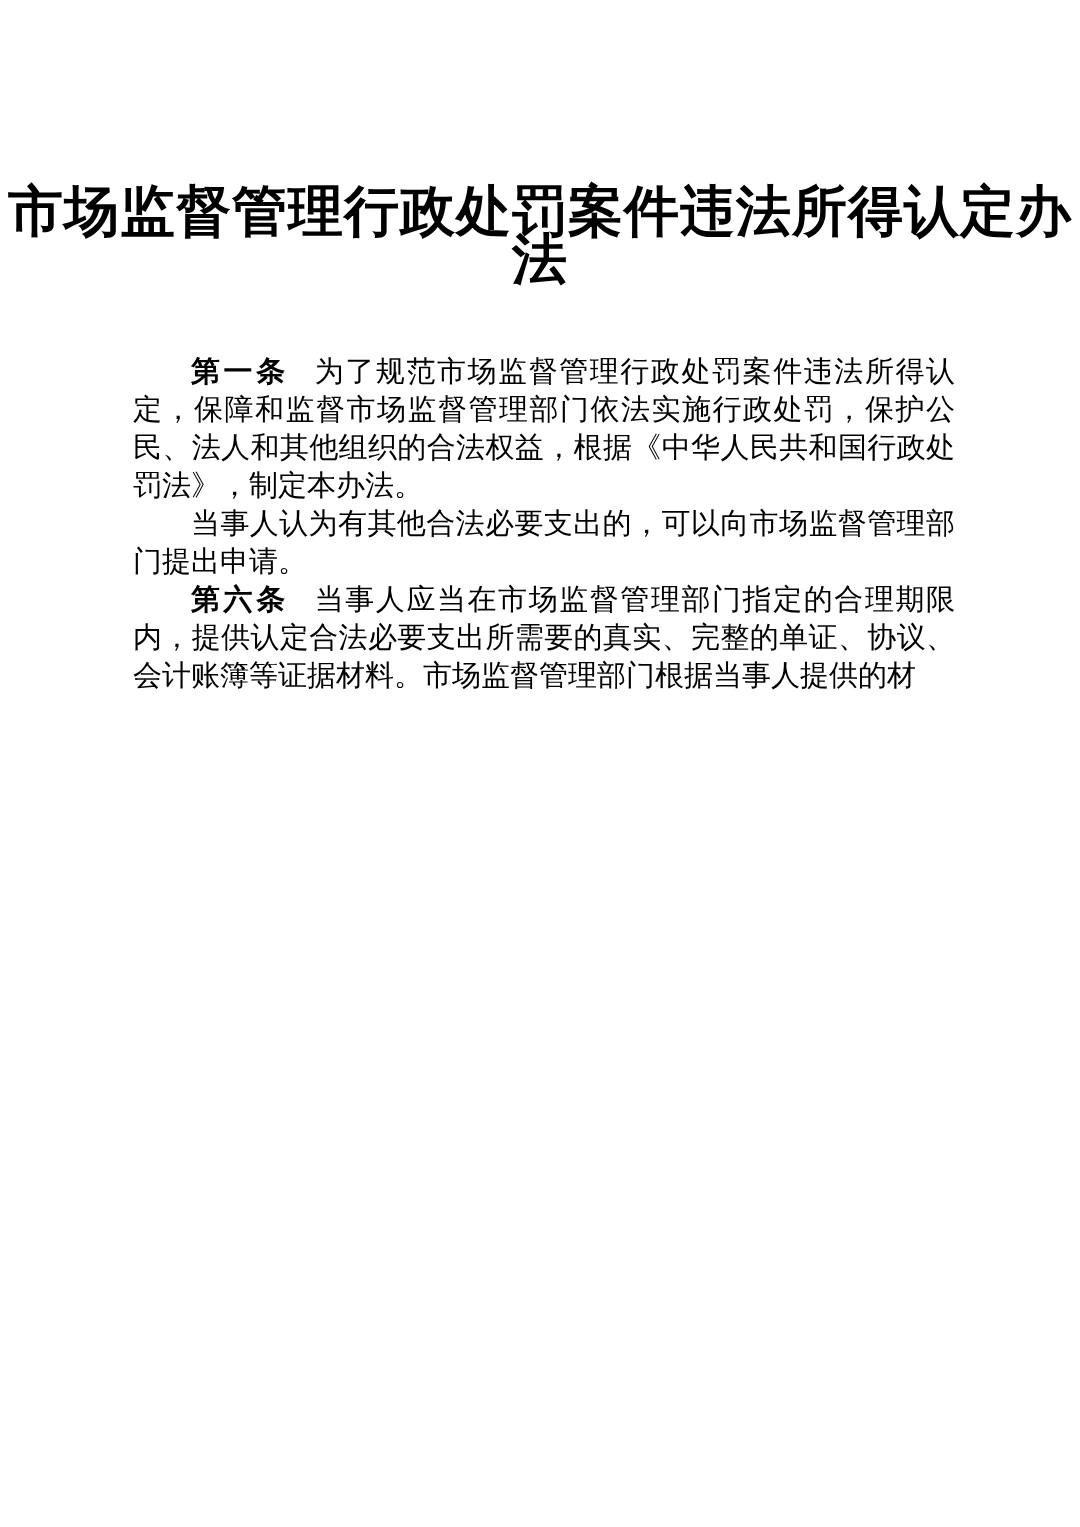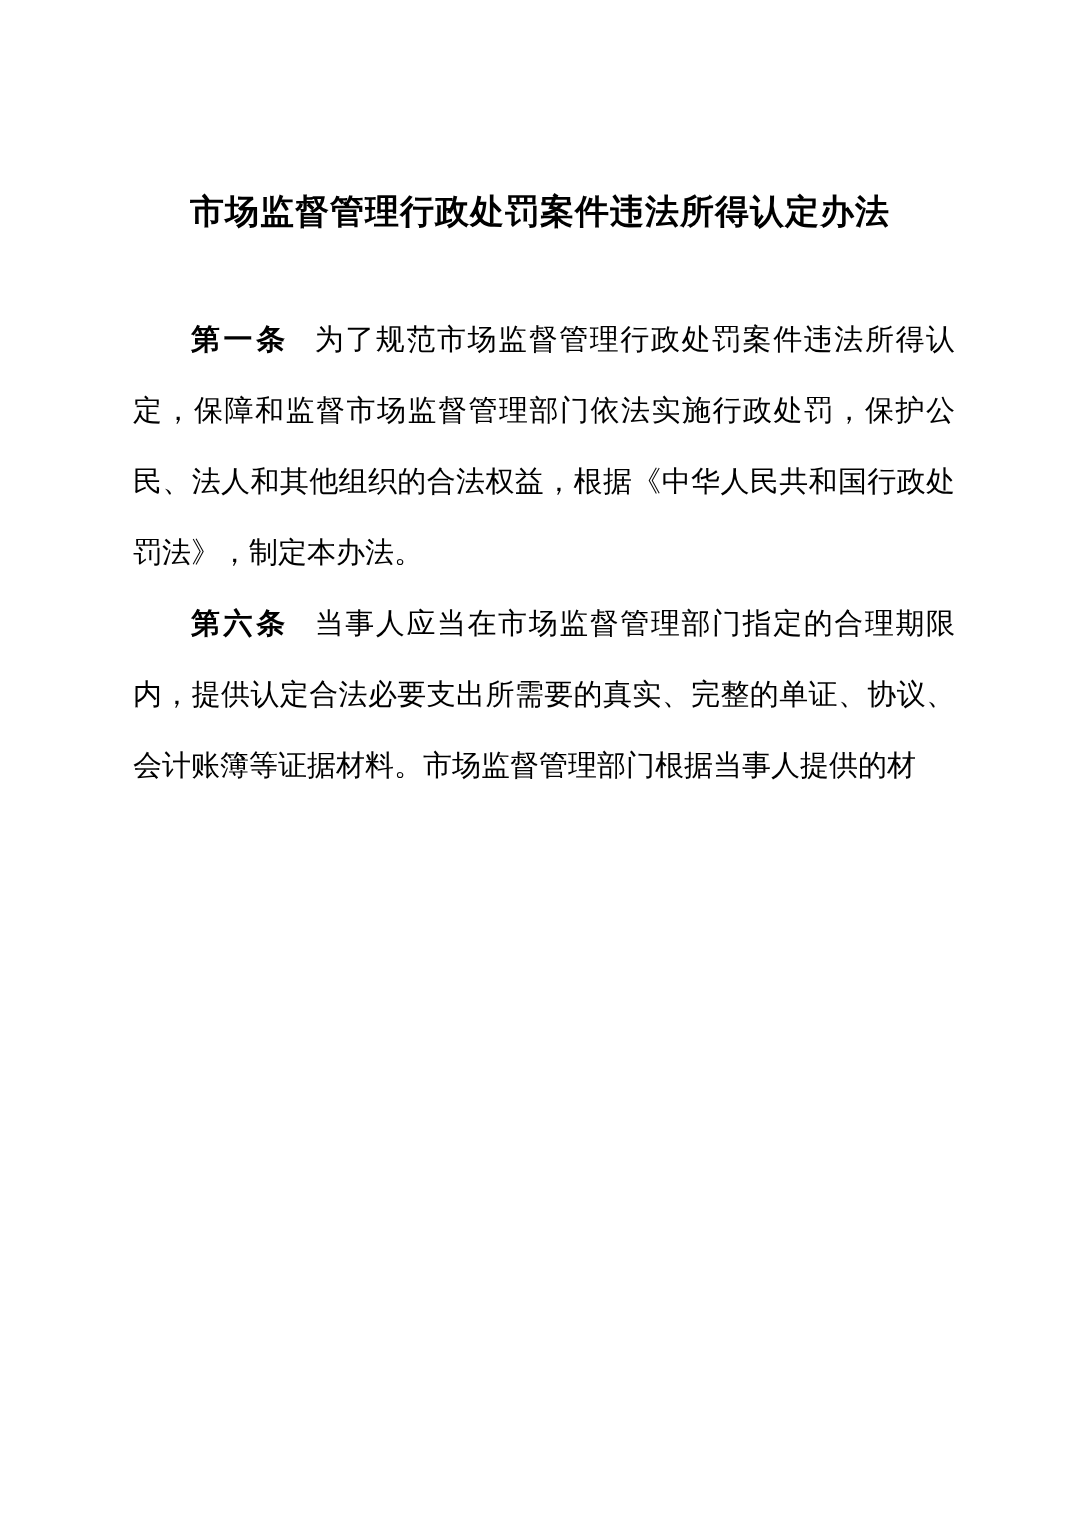"市场监督管理行政处罚案件违法所得认定办法" .doc-title { font-size: 34px -> 55px }
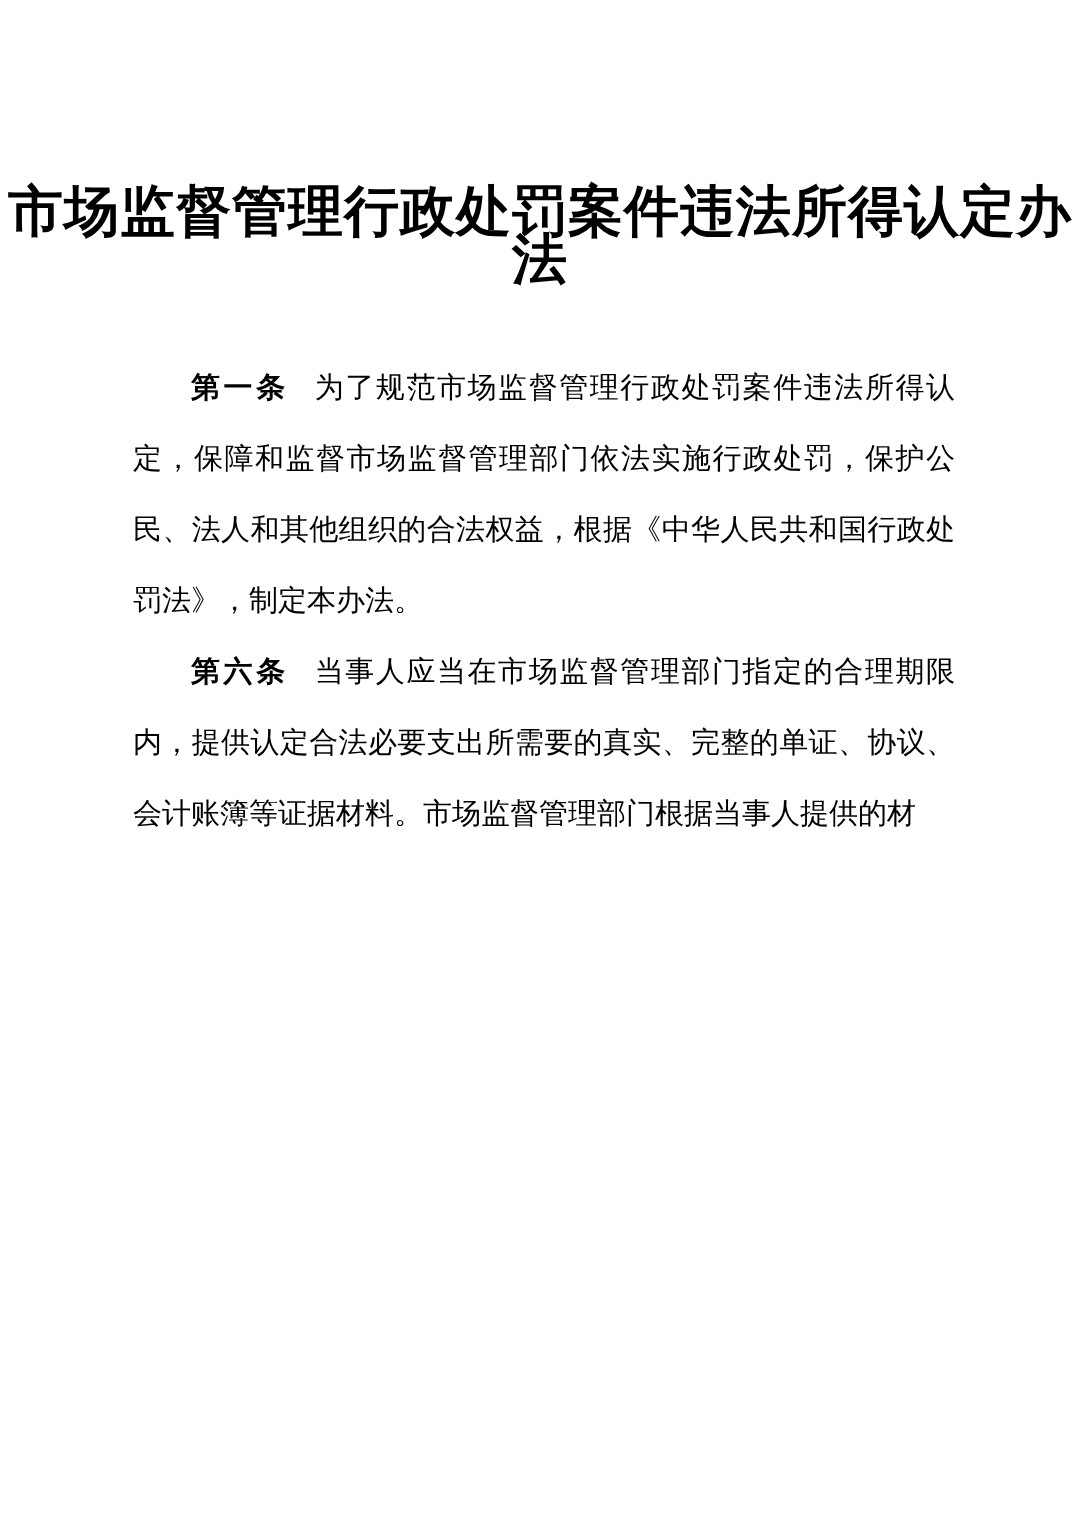"第一条" .doc-body { line-height: 71px -> 38px }
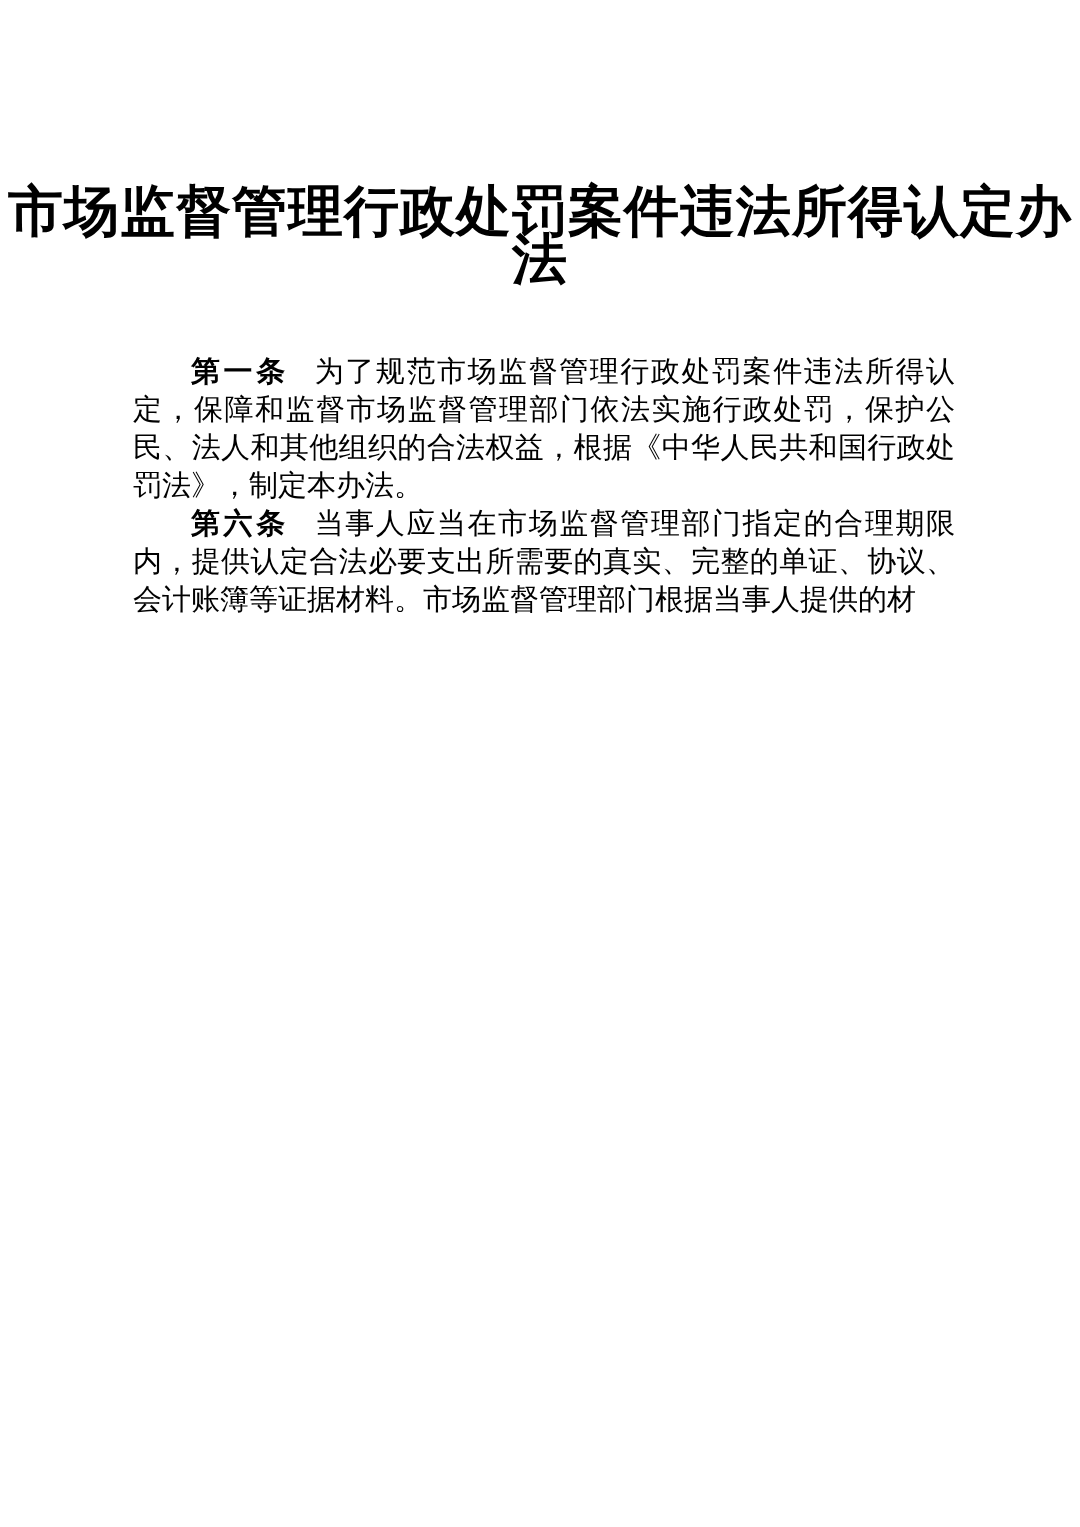"当事人认为有其他合法必要支出的，可以向市场监督管理部门提出申请。" p.paragraph { html: none -> <p><span>当事人认为有其他合法必要支出的，可以向市场监督管理部门提出申请。</span></p> }
